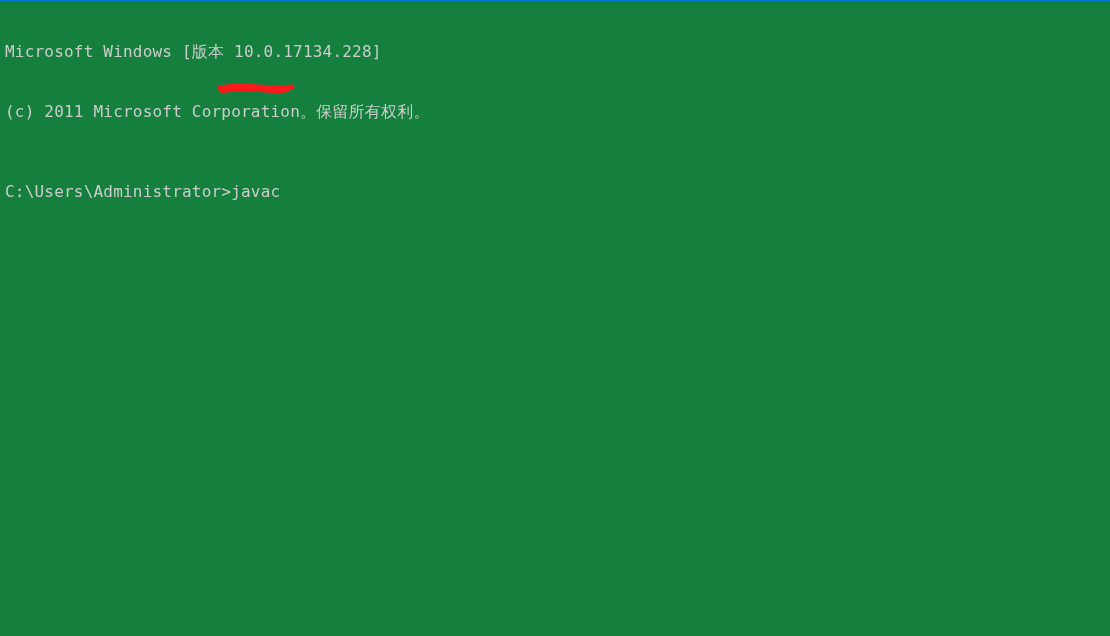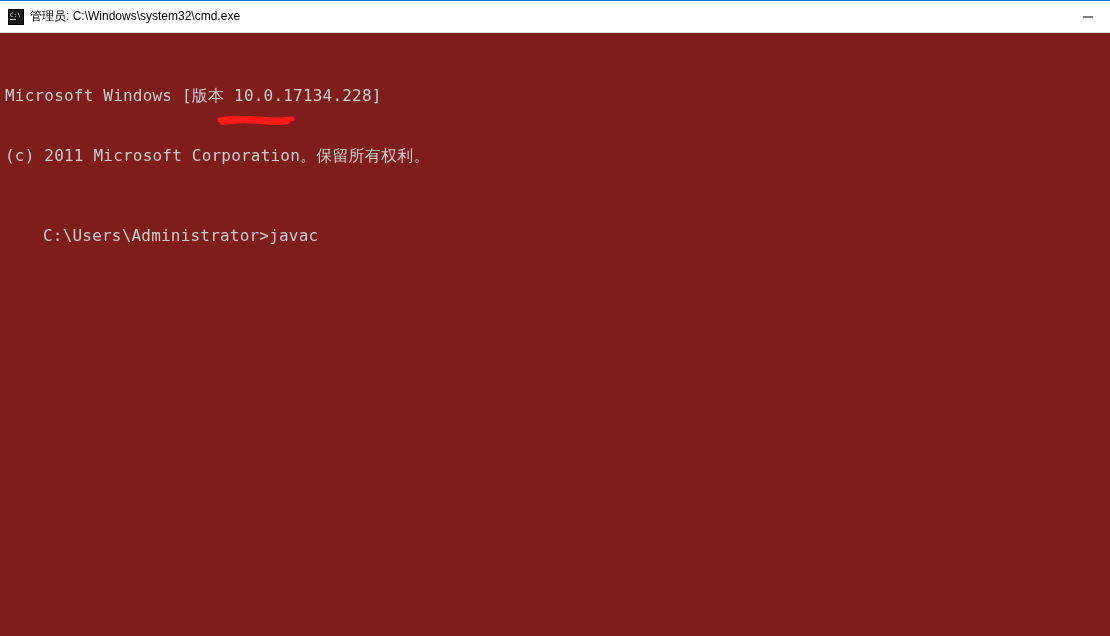"管理员: C:\Windows\system32\cmd.exe" div.titlebar { html: <div> <span> <svg> <rect></rect> <rect></rect> <text>C:\</text> <rect></rect> </svg> </span> <span>管理员: C:\Windows\system32\cmd.exe</span> <div> <div> <svg> <line></line> </svg> </div> </div> </div> -> none }
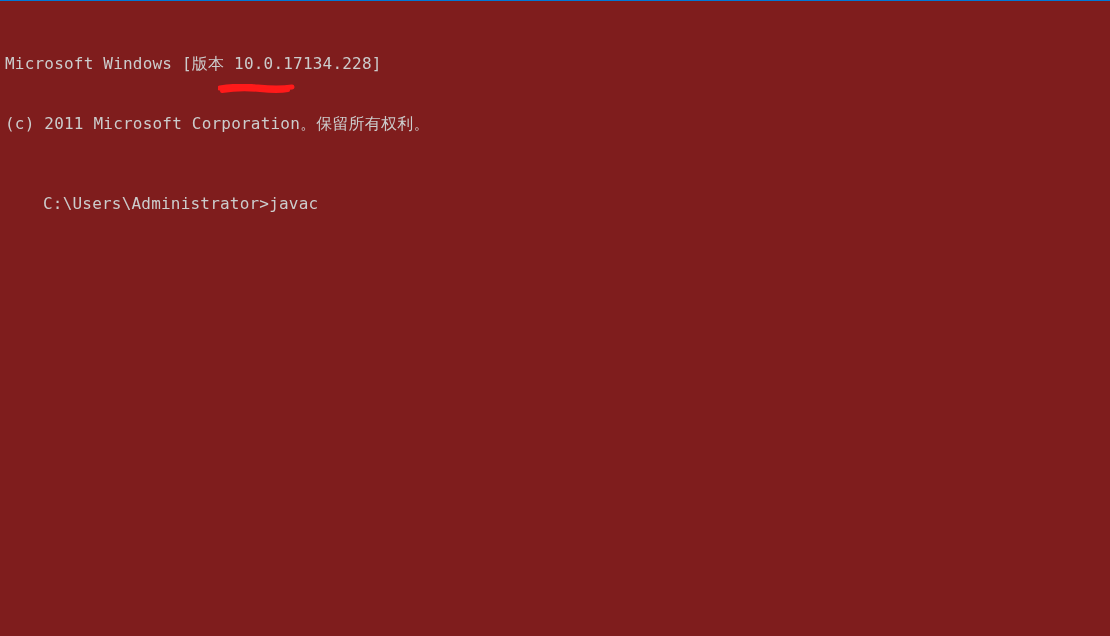"Microsoft Windows [版本 10.0.17134.228]" .terminal { background: #7f1d1d -> #15803d; padding: 13px 5px -> 1px 5px }
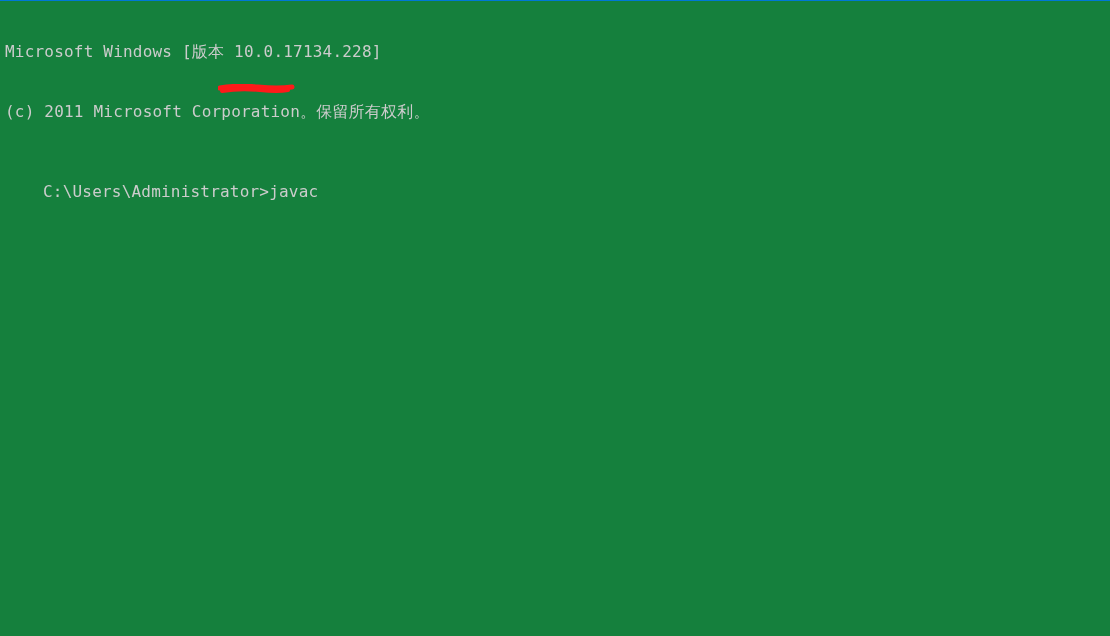"C:\Users\Administrator>javac" .prompt-line { margin-left: 38px -> none }
